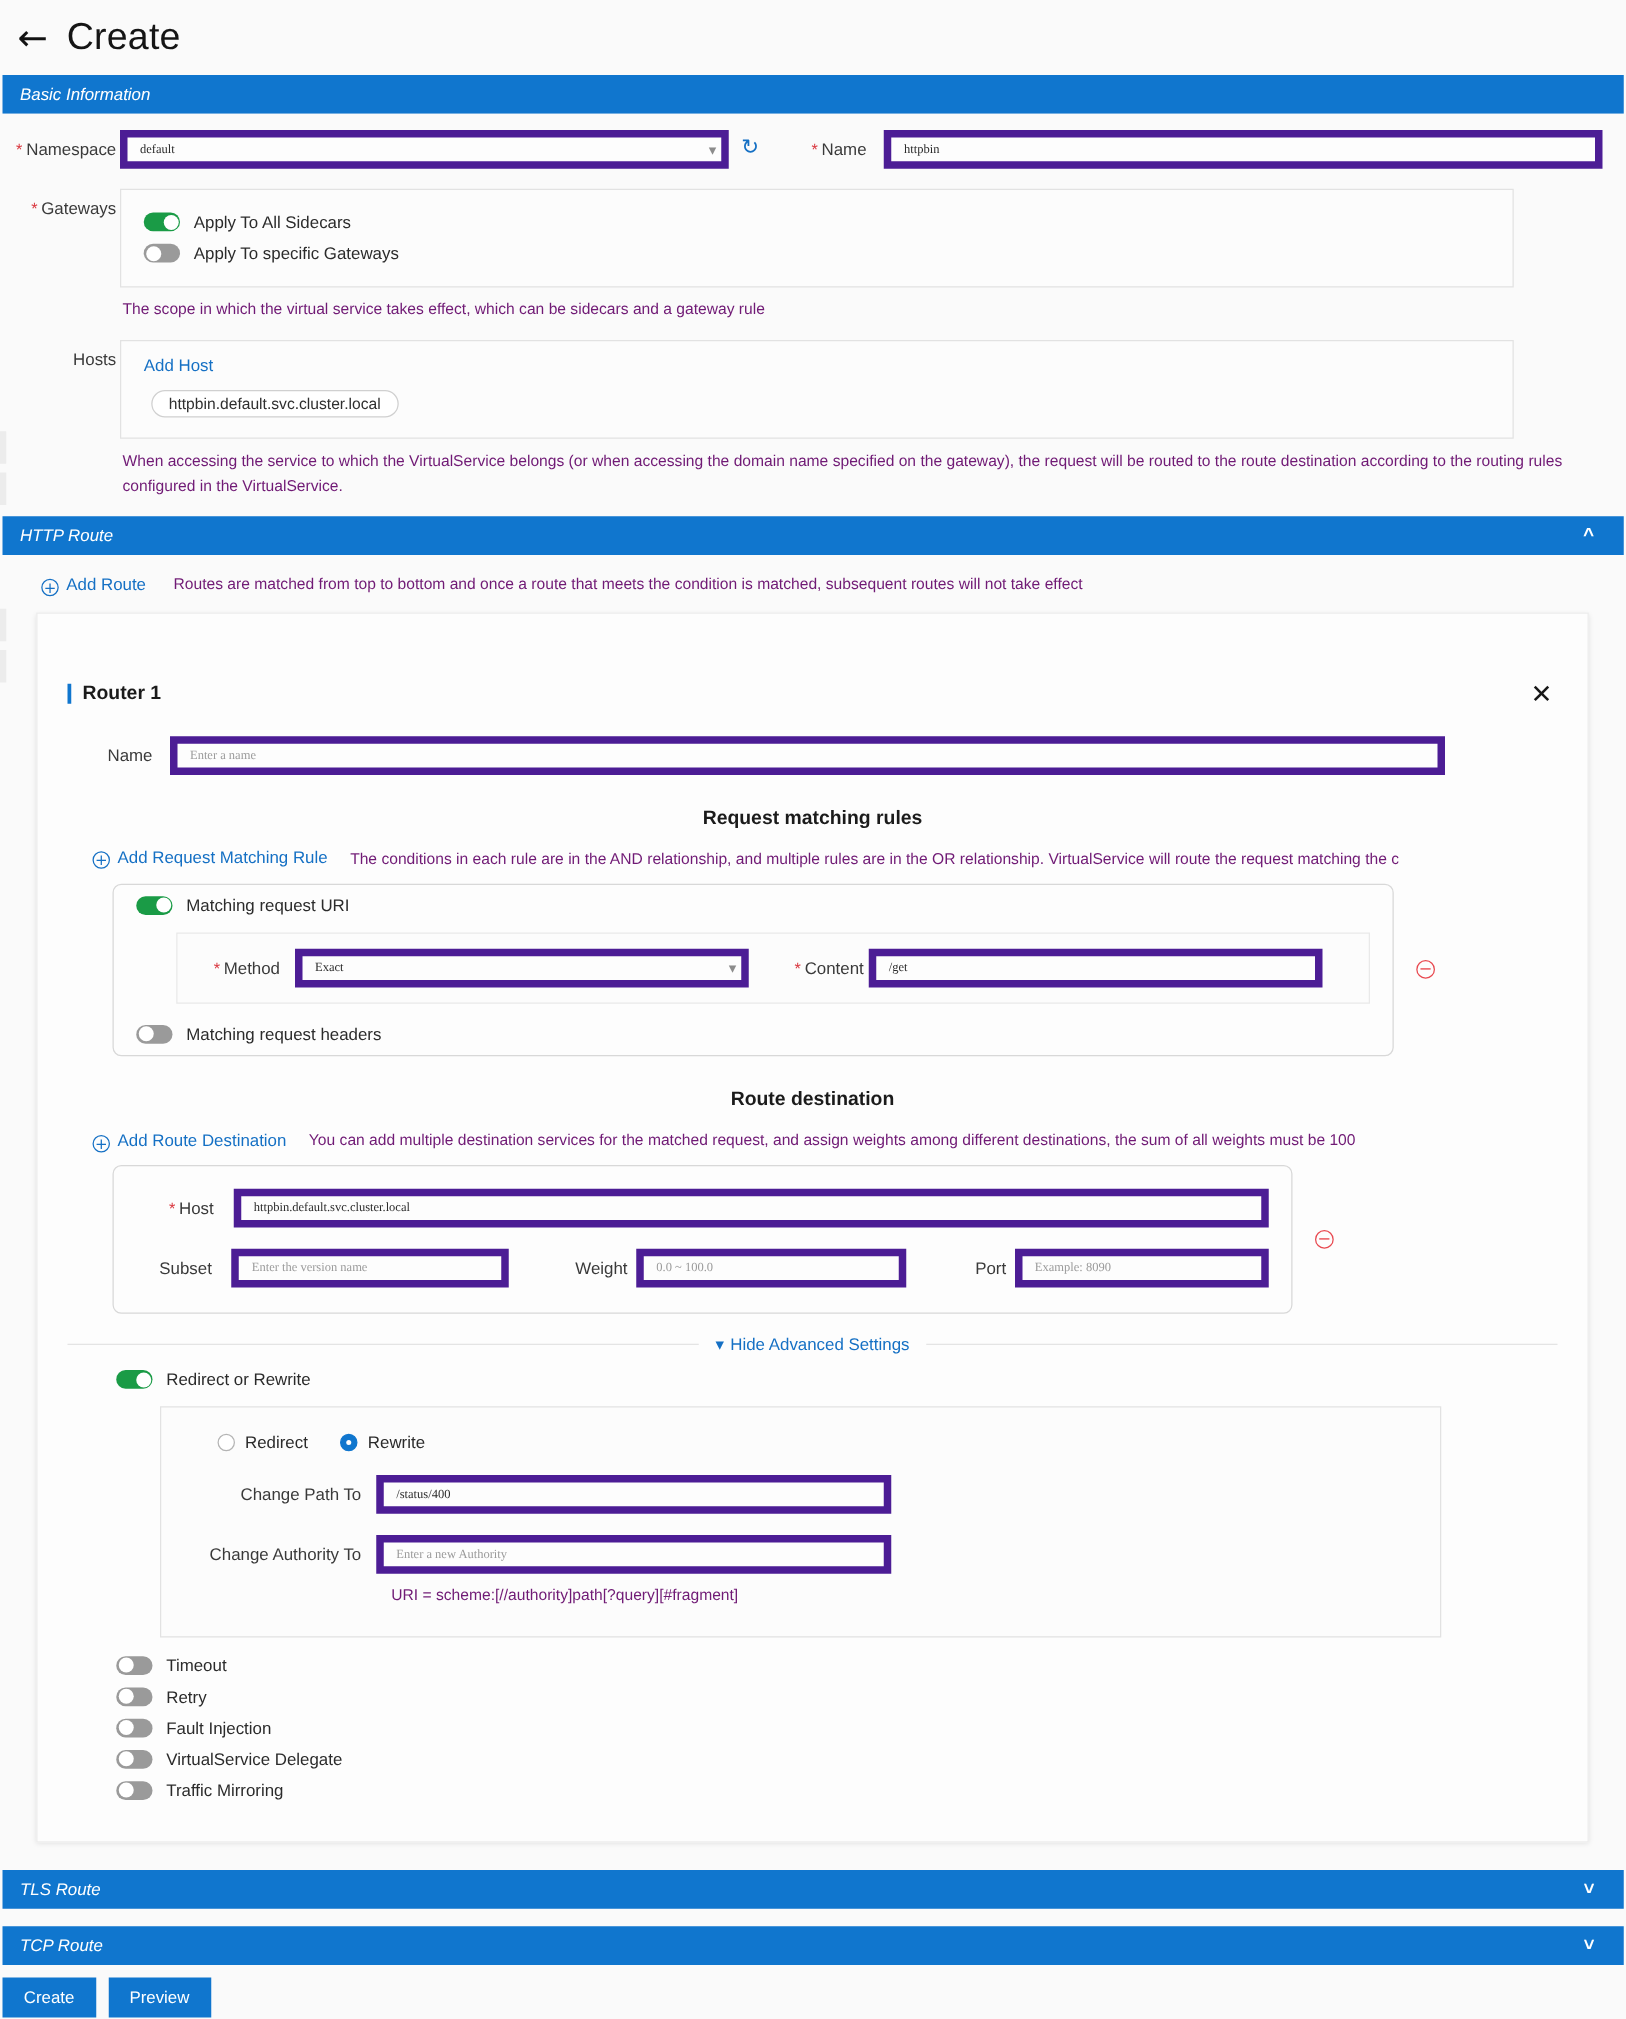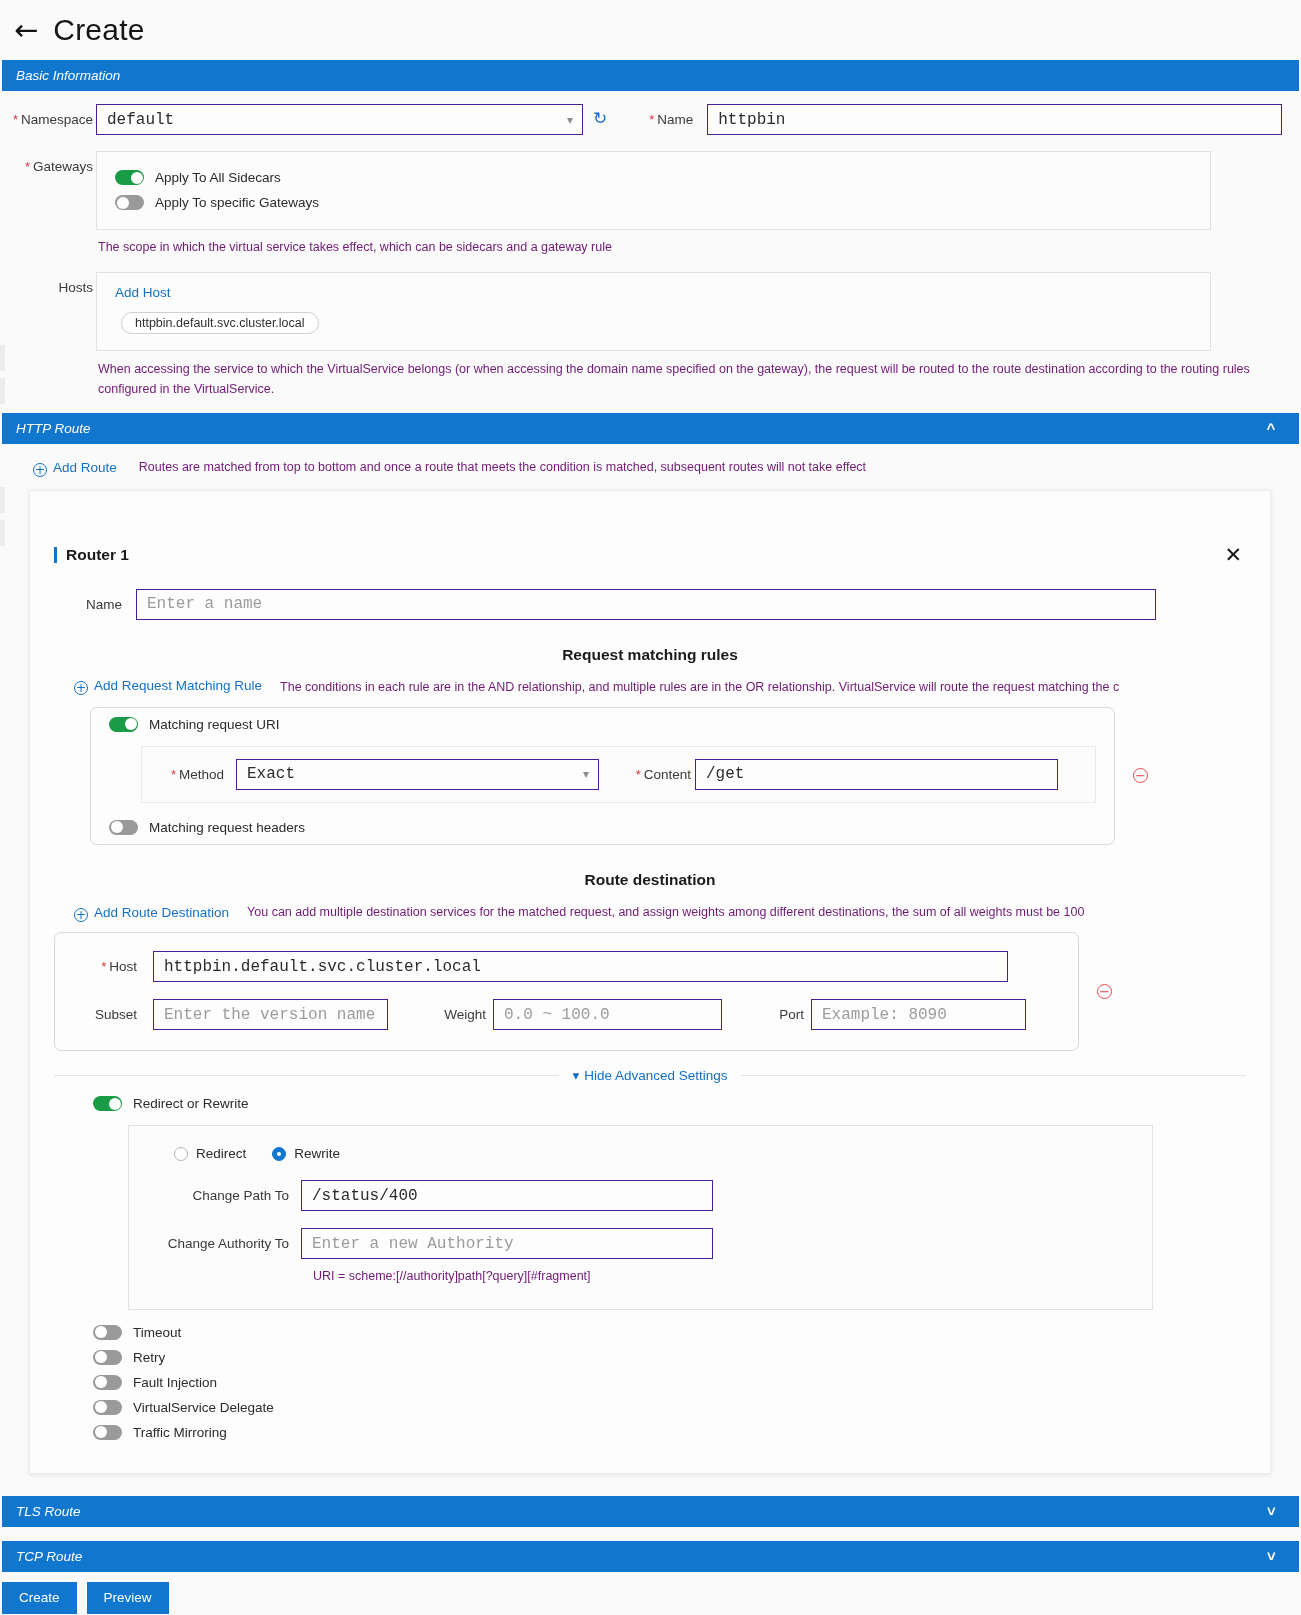"default" .txt-input { border: 1px solid #4c1d95 -> 6px solid #4c1d95; font-family: Liberation Mono, monospace -> Liberation Serif, serif; font-size: 16px -> 10px }
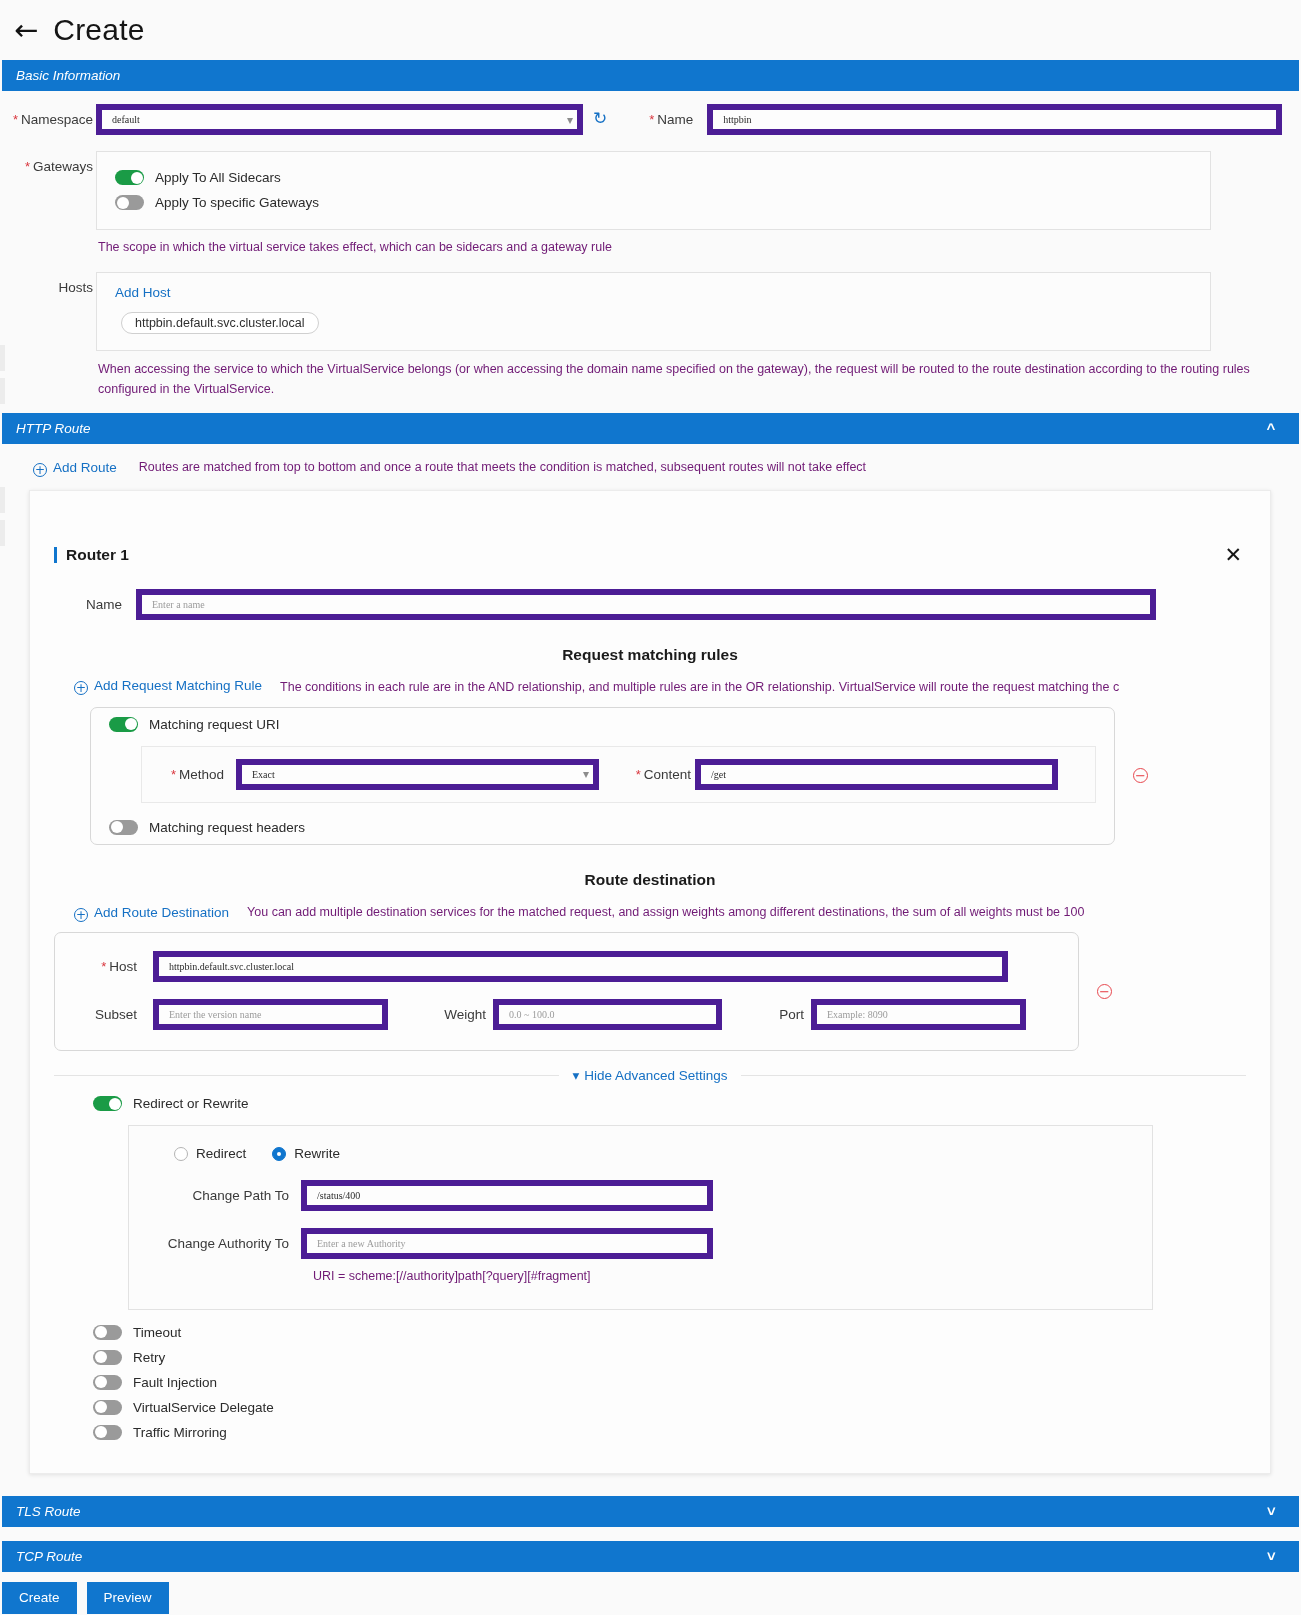"Host" div.rounded-box { margin-left: none -> 36px; width: 1025px -> 944px }
